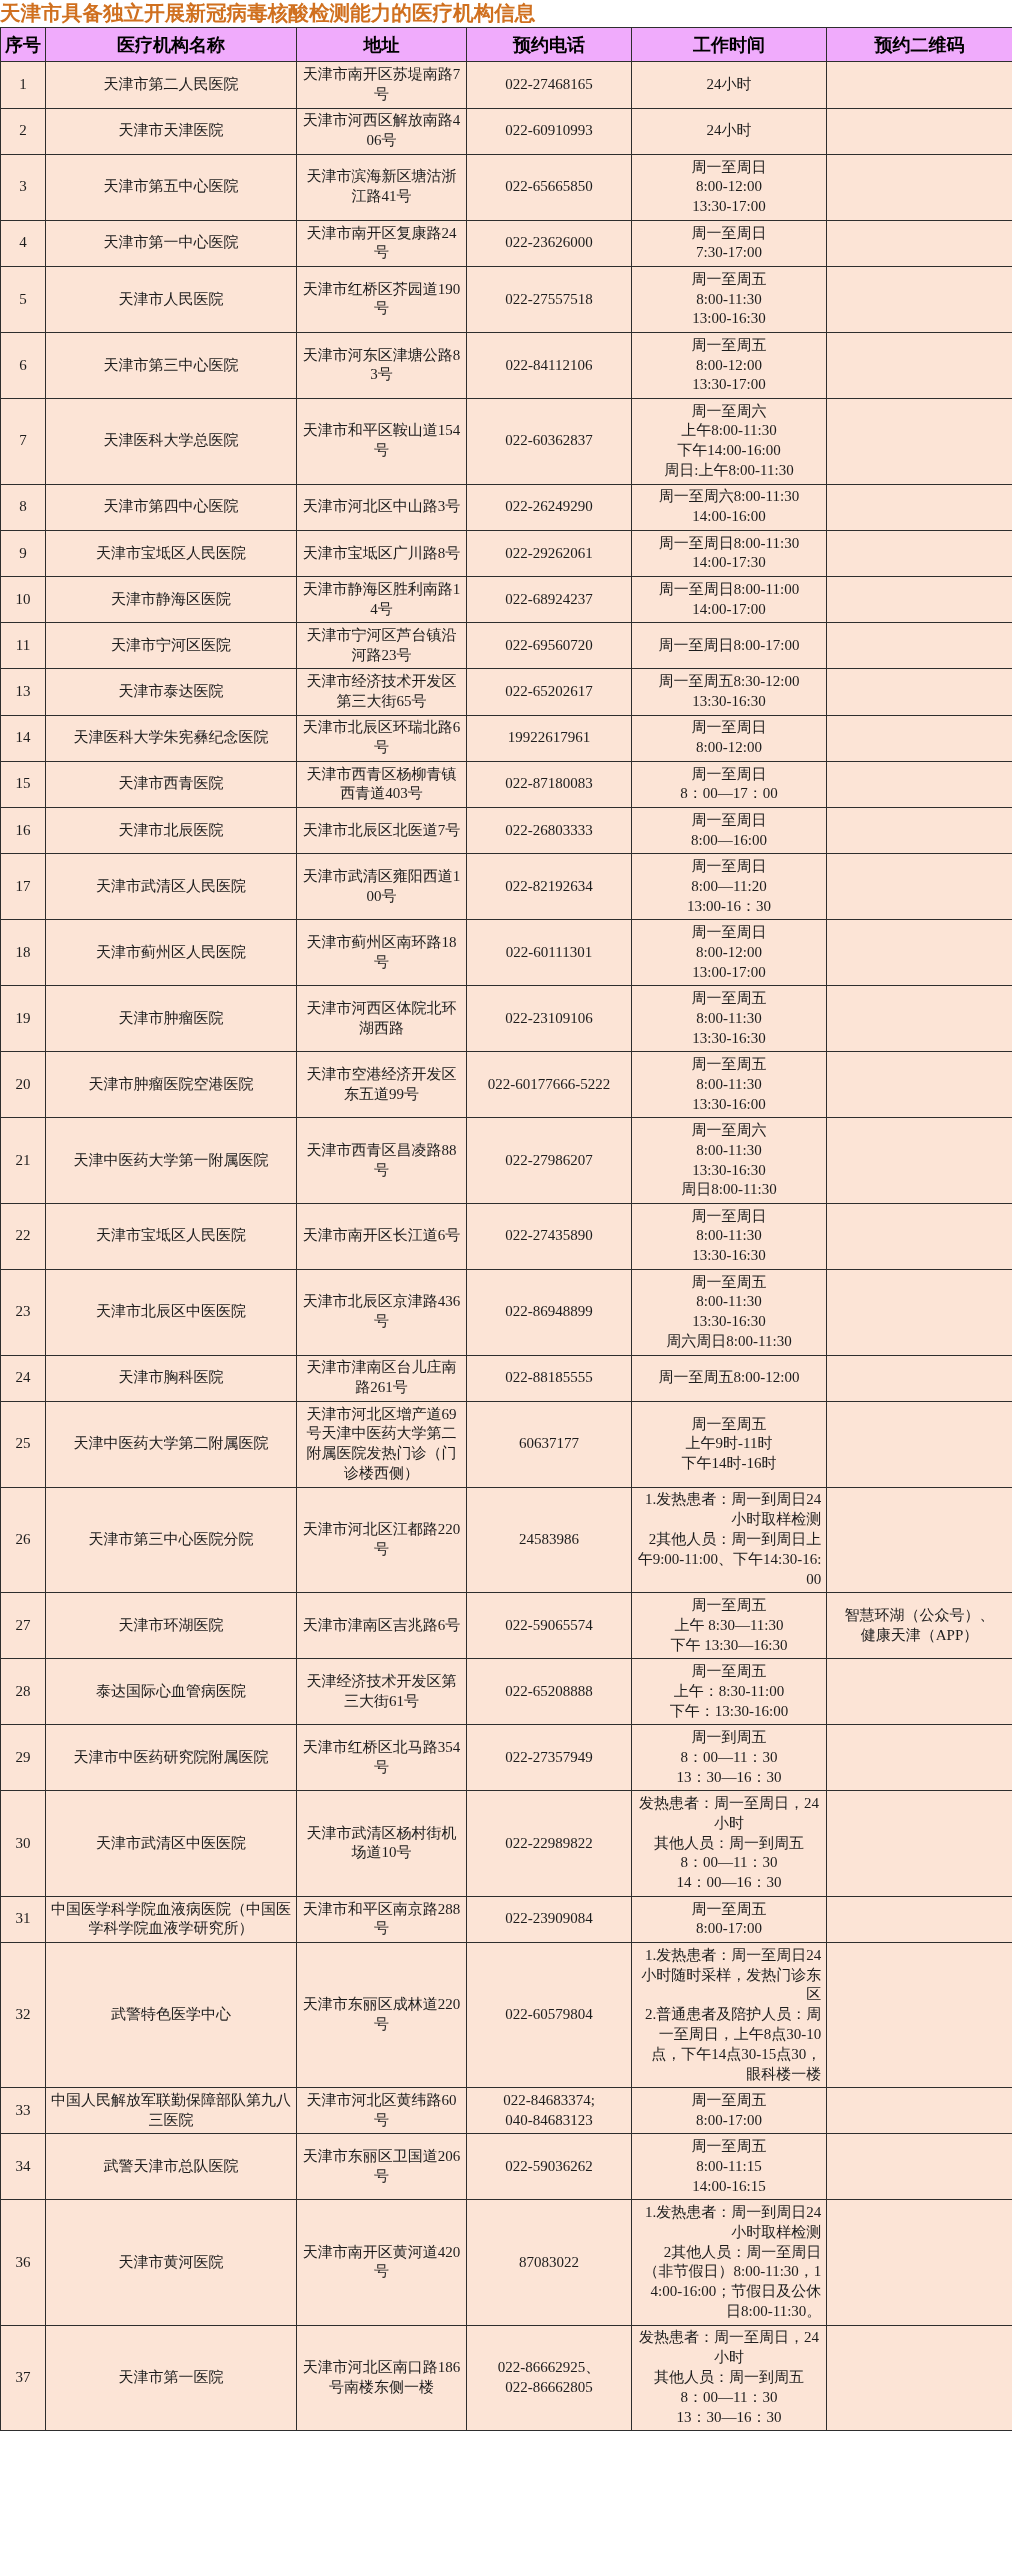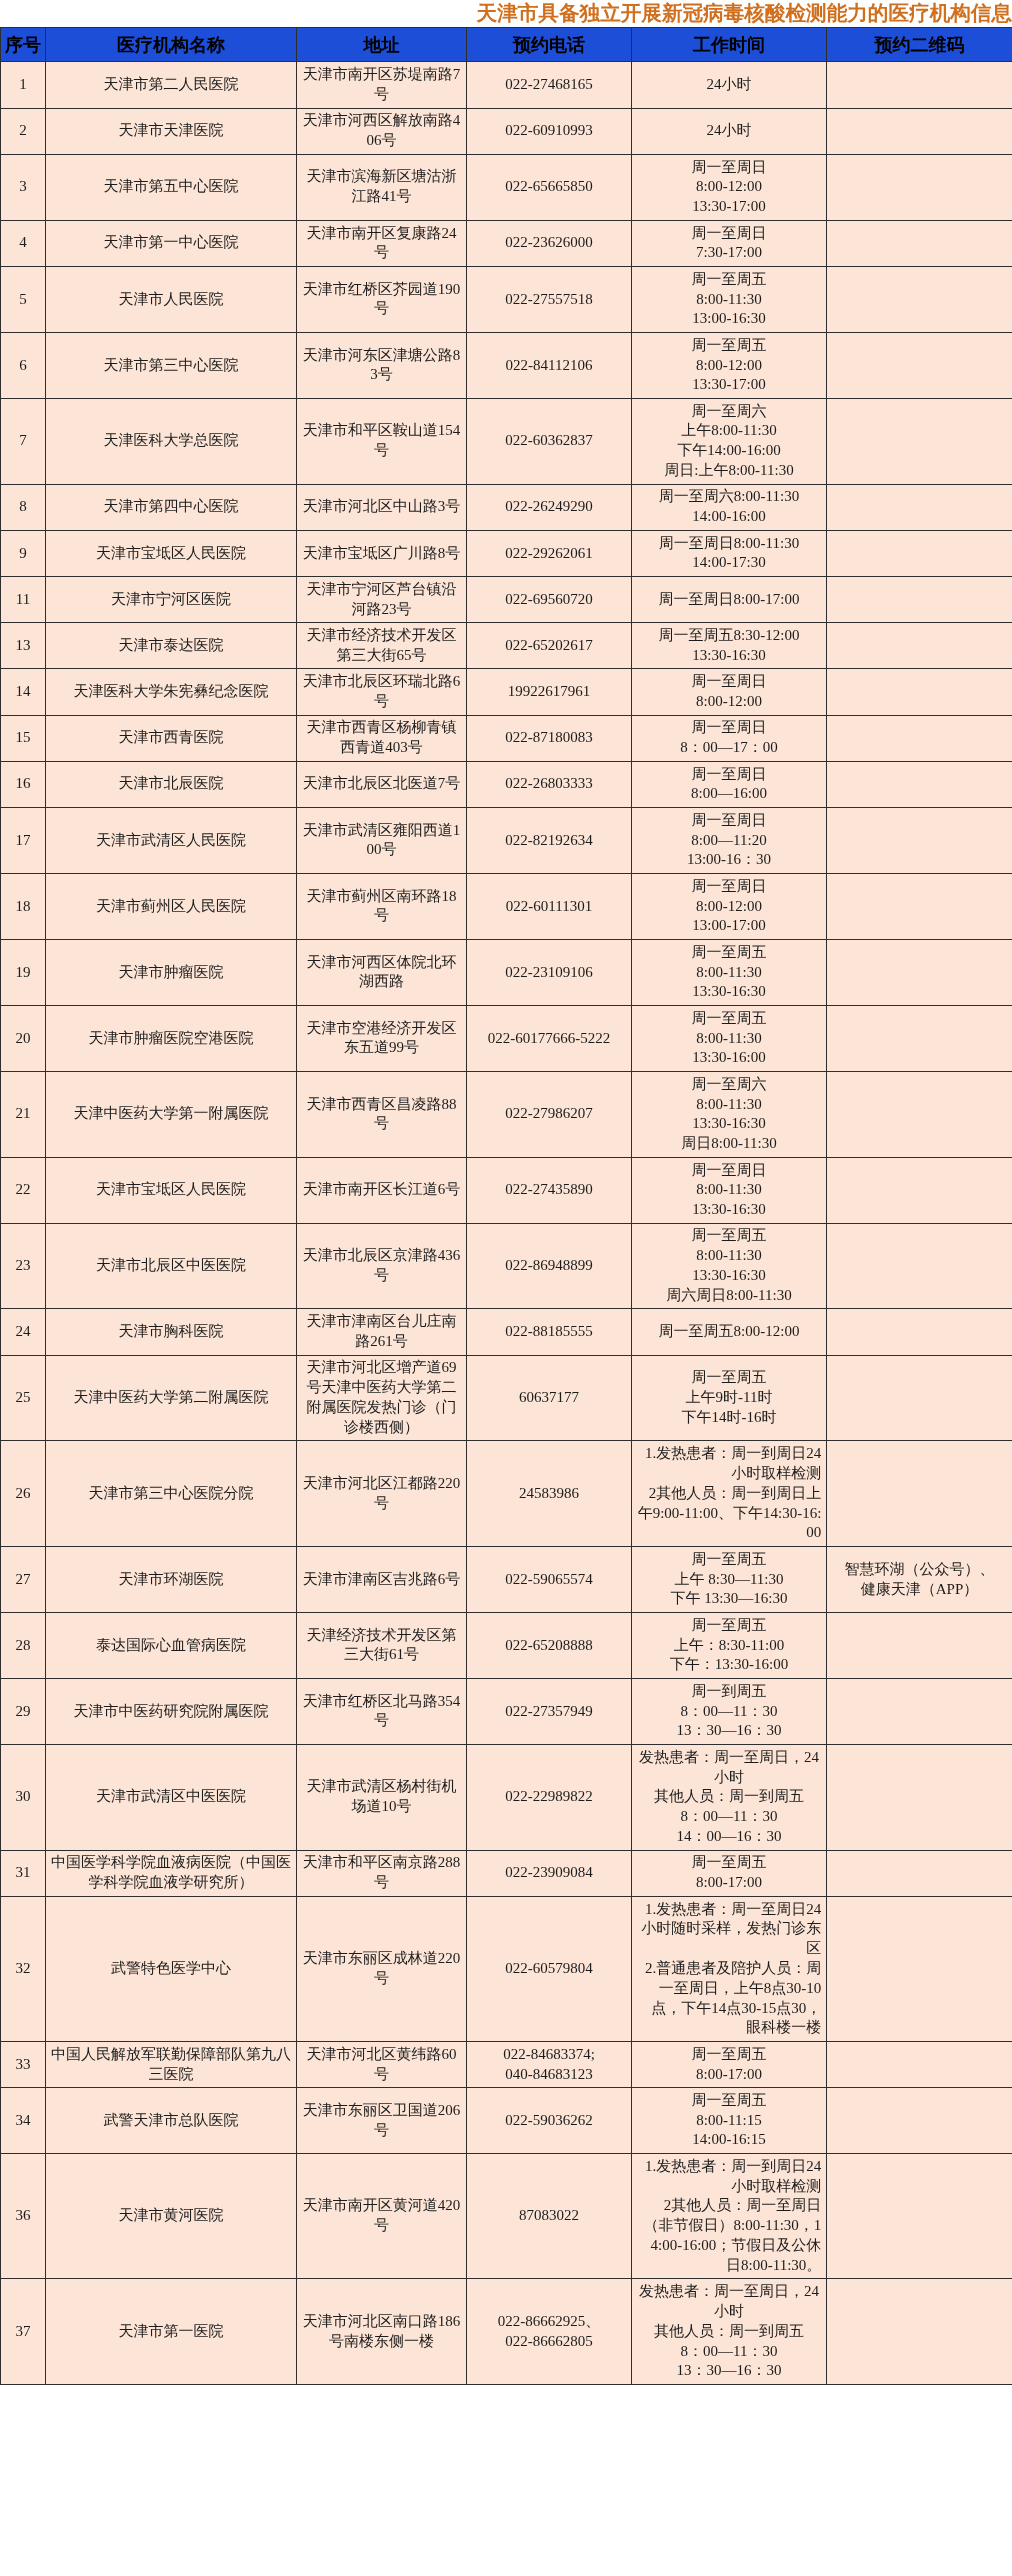"天津市具备独立开展新冠病毒核酸检测能力的医疗机构信息" .page-title { text-align: right -> left }
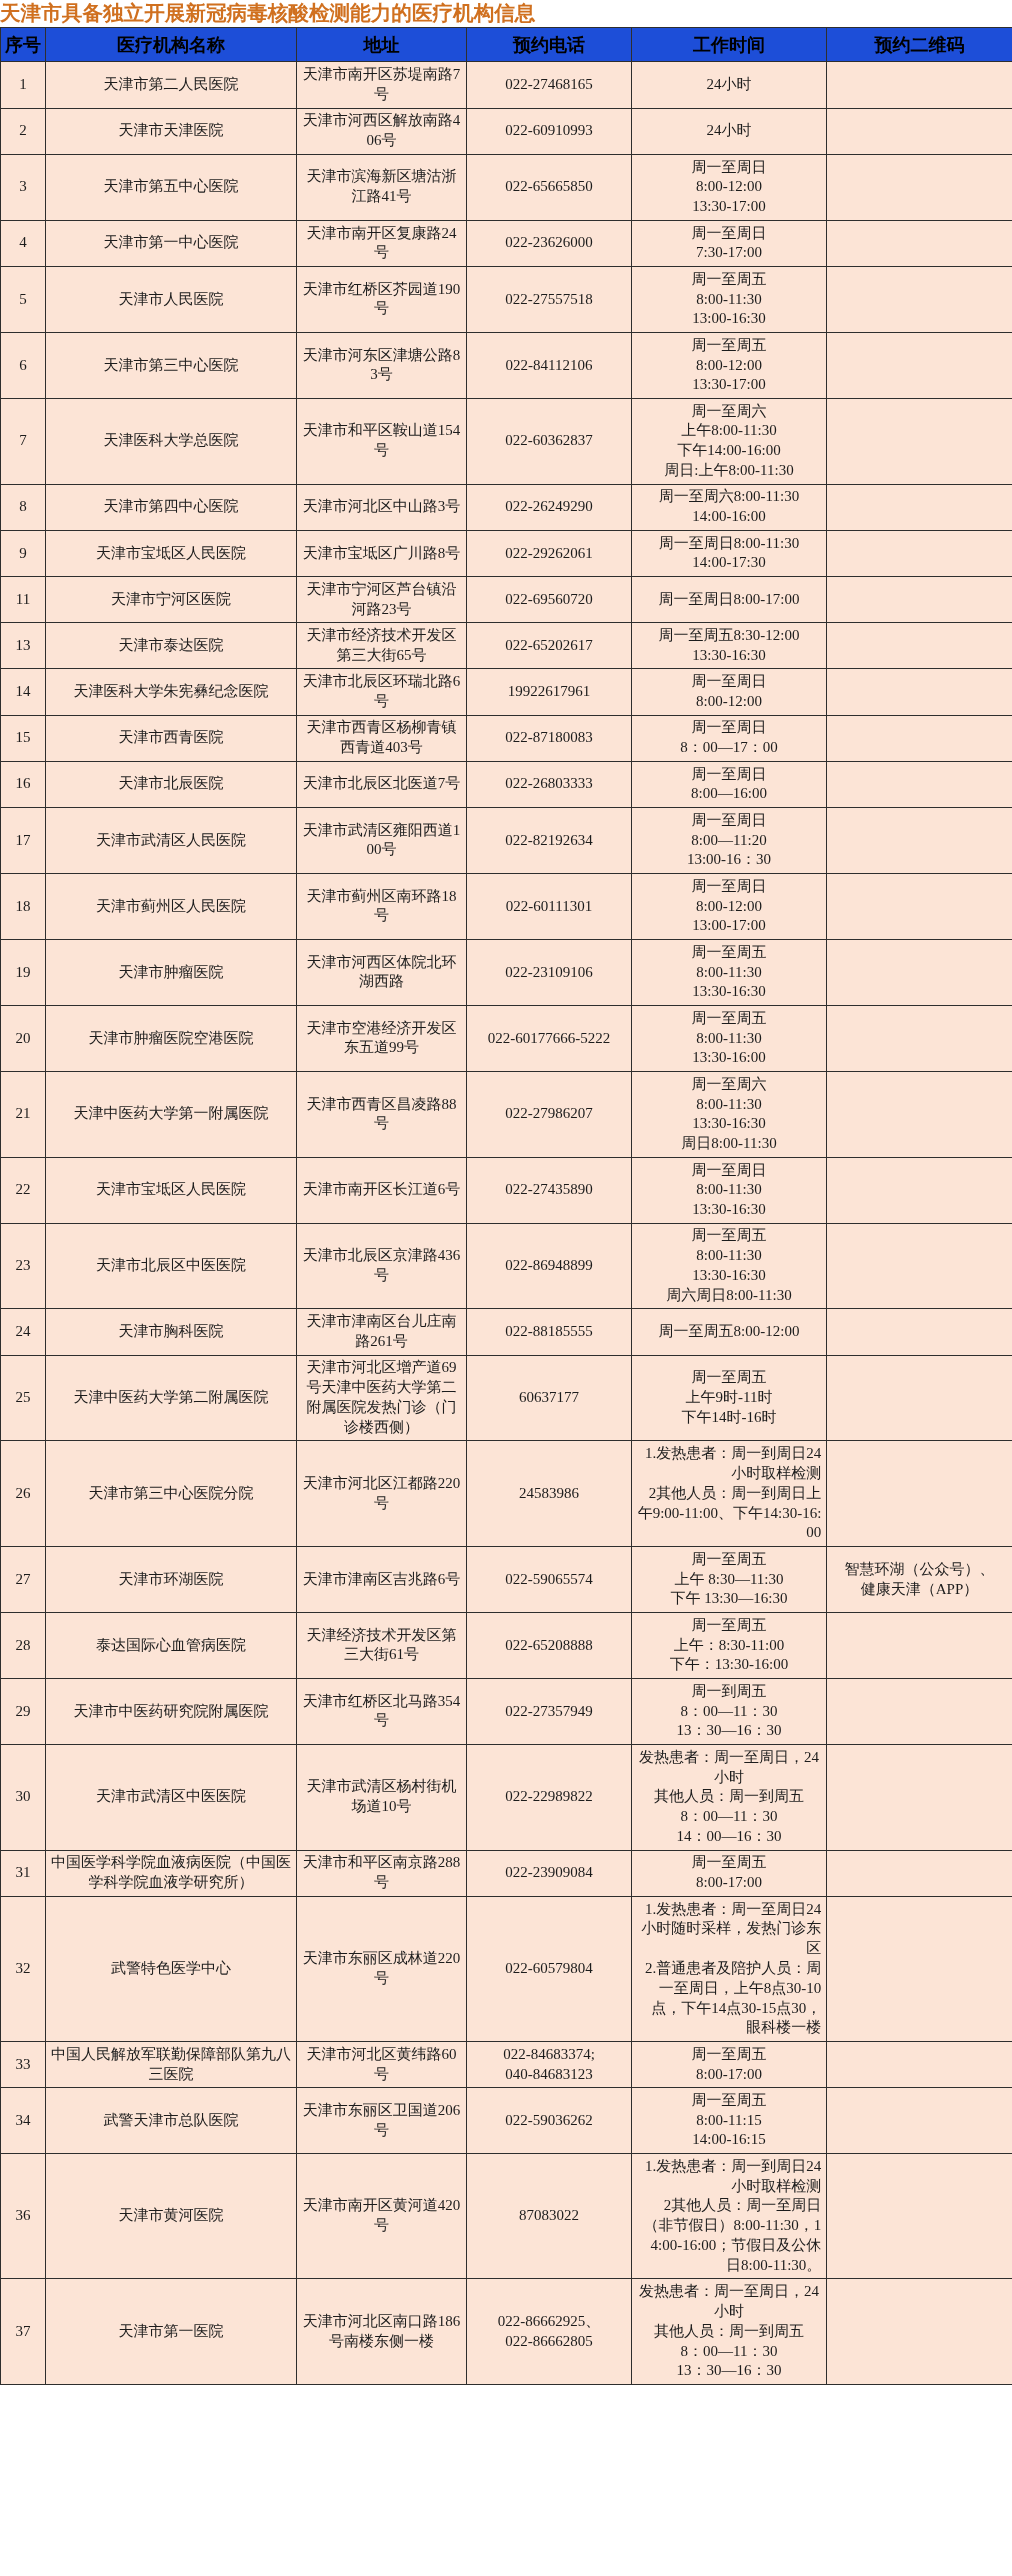"序号" .info-table th { background: #1d4ed8 -> #f0abfc }
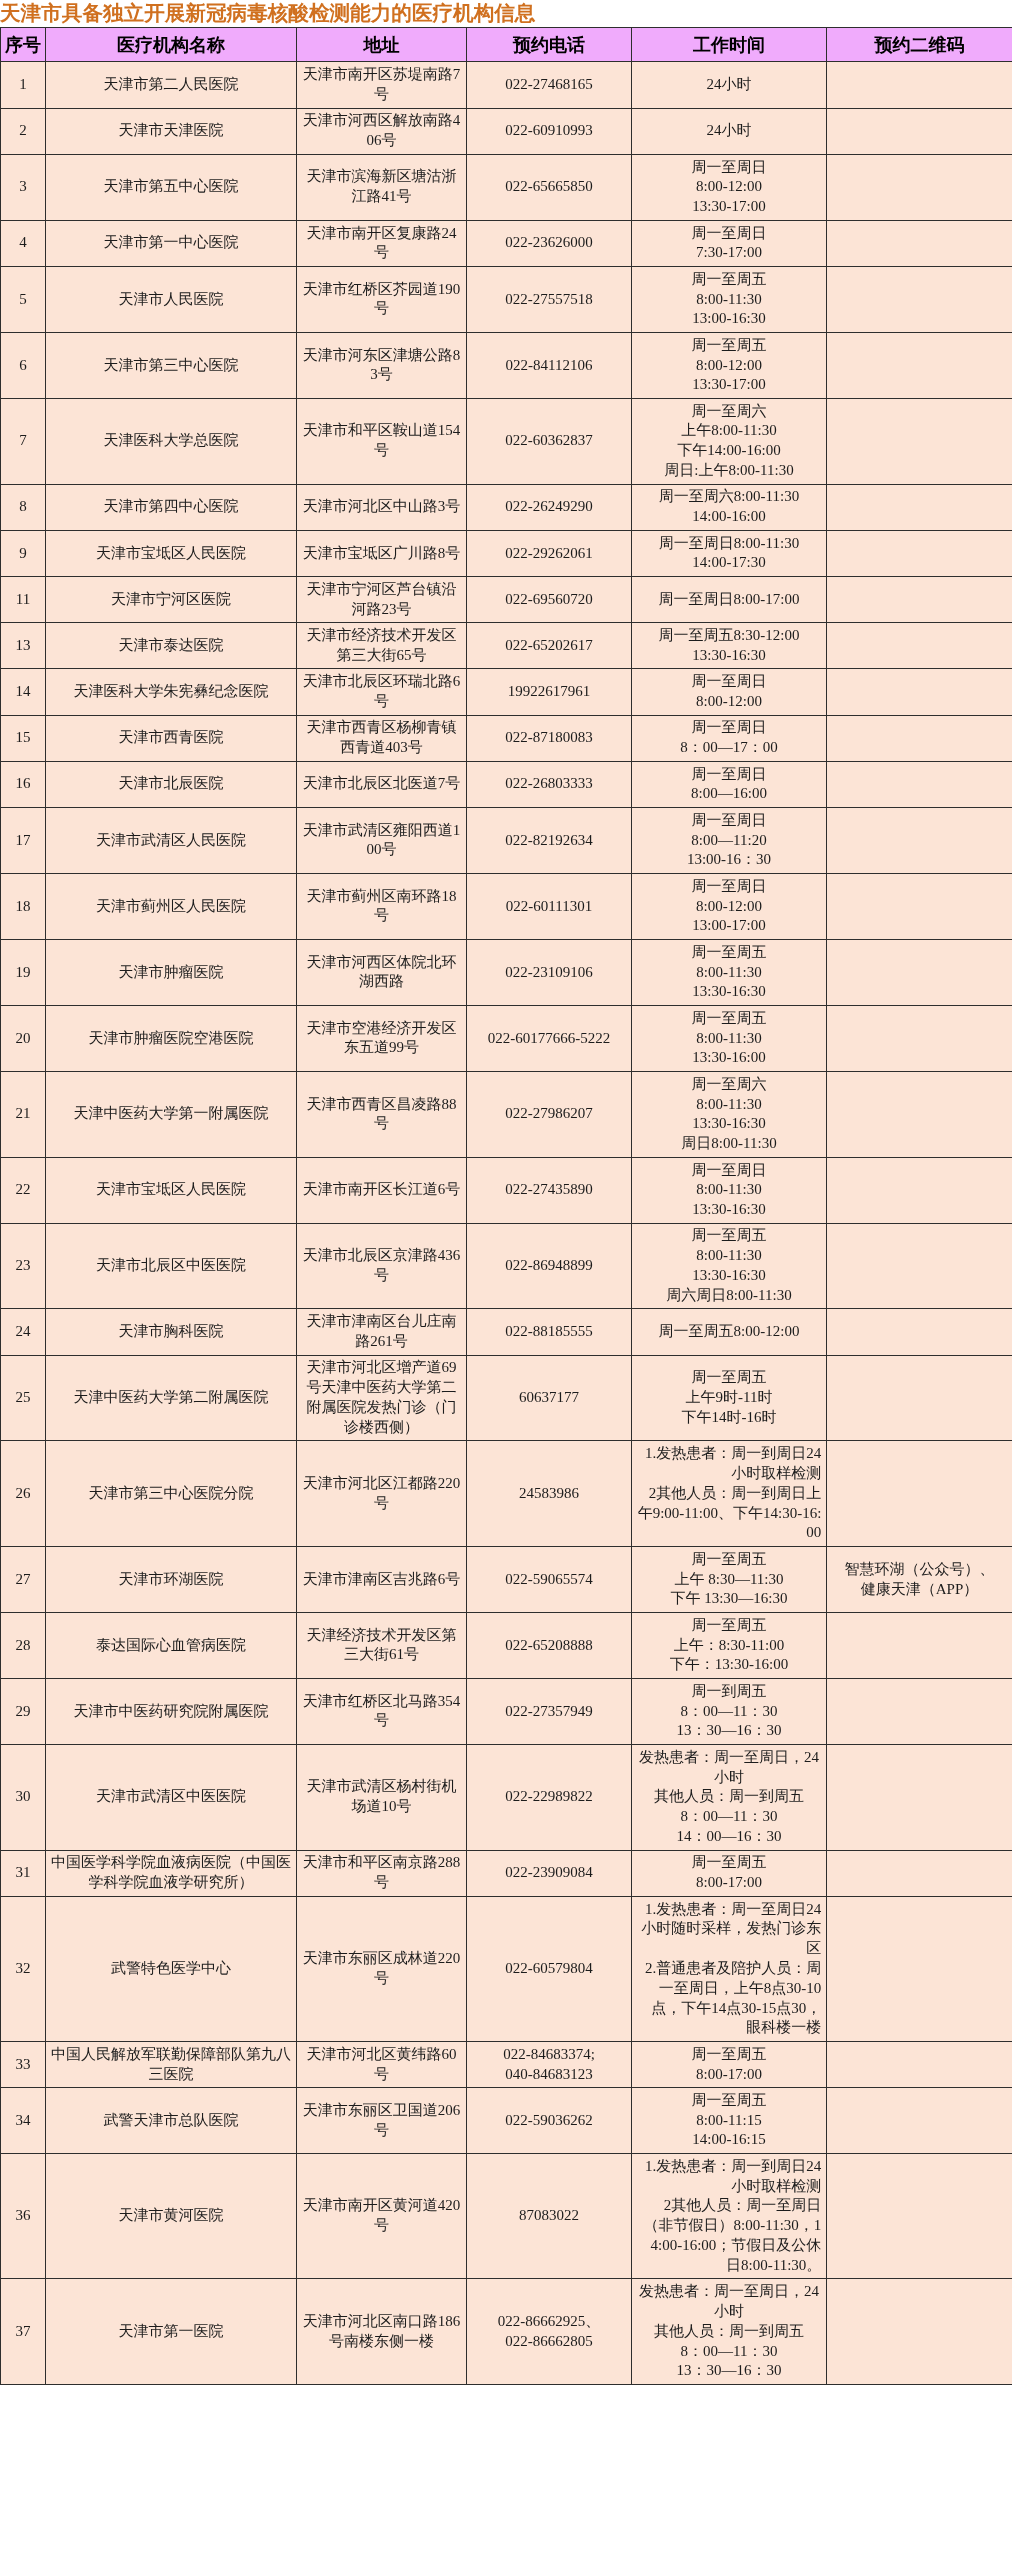"10" tr { html: none -> <tr> <td>10</td> <td>天津市静海区医院</td> <td>天津市静海区胜利南路14号</td> <td>022-68924237</td> <td>周一至周日8:00-11:00 14:00-17:00</td> <td></td> </tr> }
